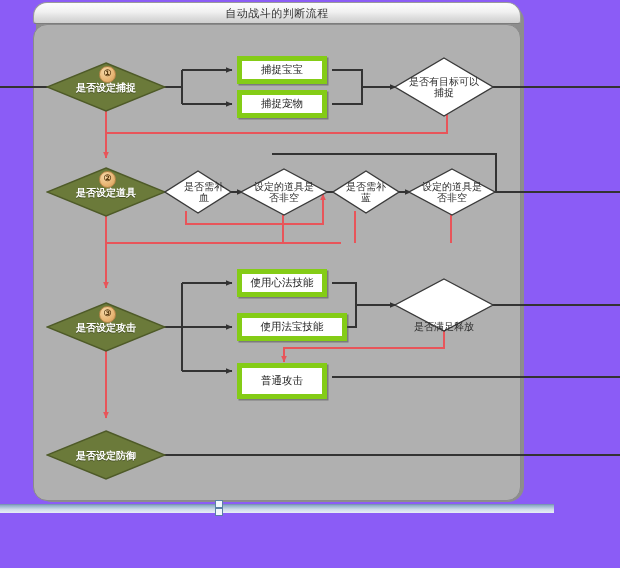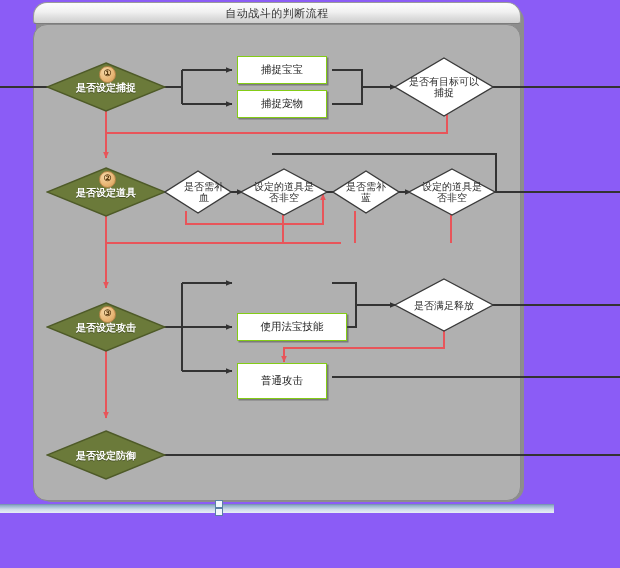"捕捉宝宝" .rectbox { border: 1px solid #84cc16 -> 5px solid #84cc16 }
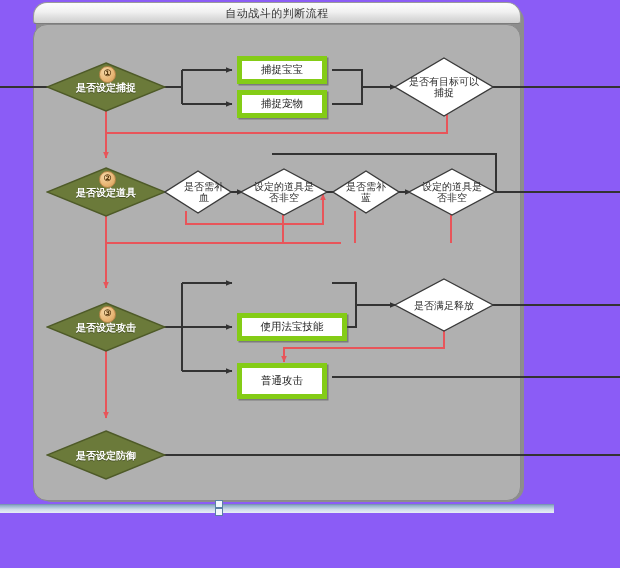"使用心法技能" div.node { html: none -> <div> <span>使用心法技能</span> </div> }
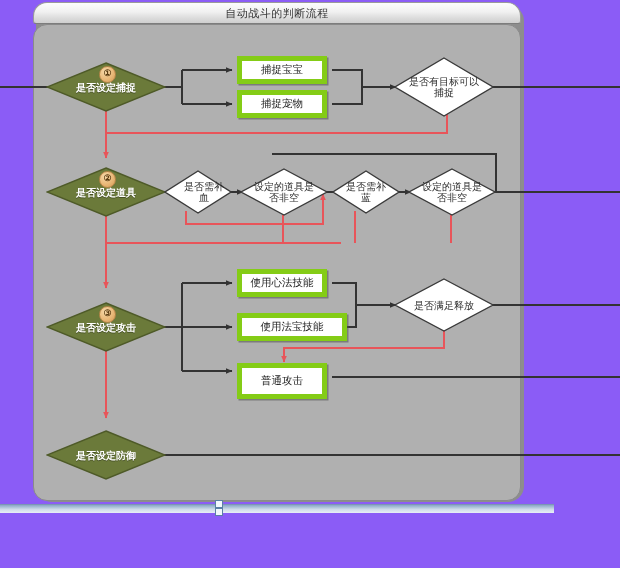"是否满足释放" div.node { align-items: none -> flex-end }
